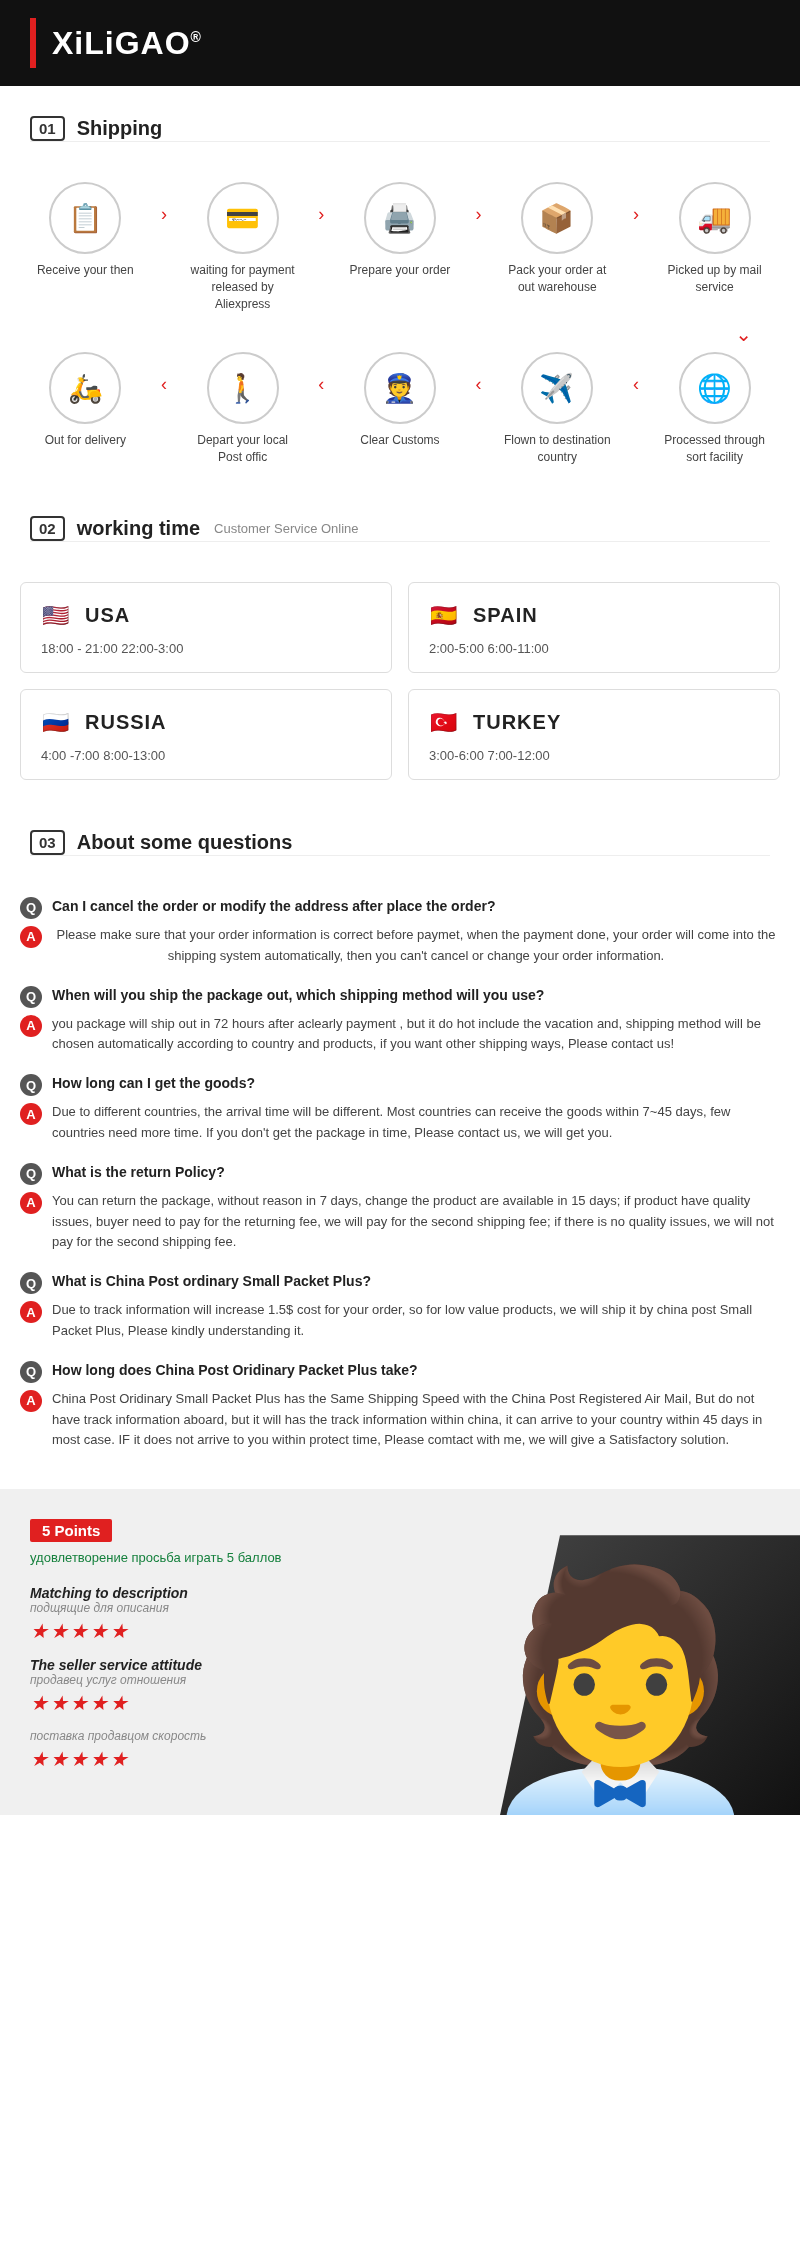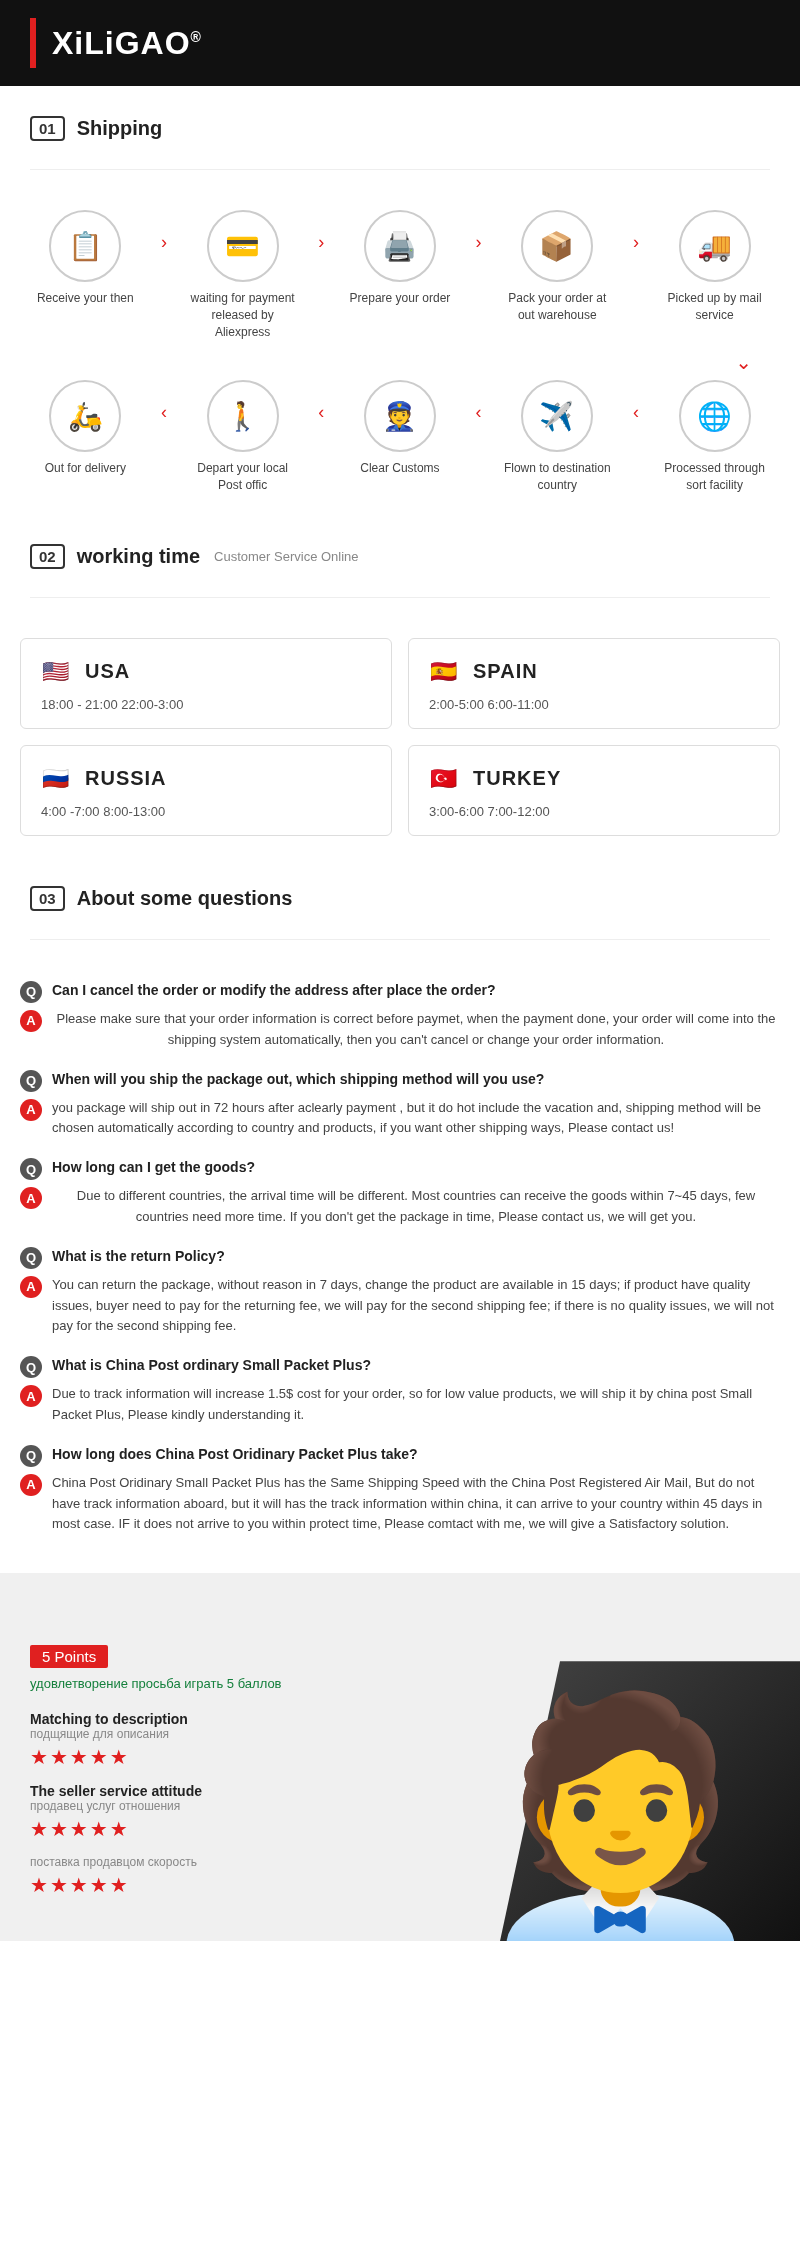"01" .section-title { padding-bottom: 28px -> 0 }
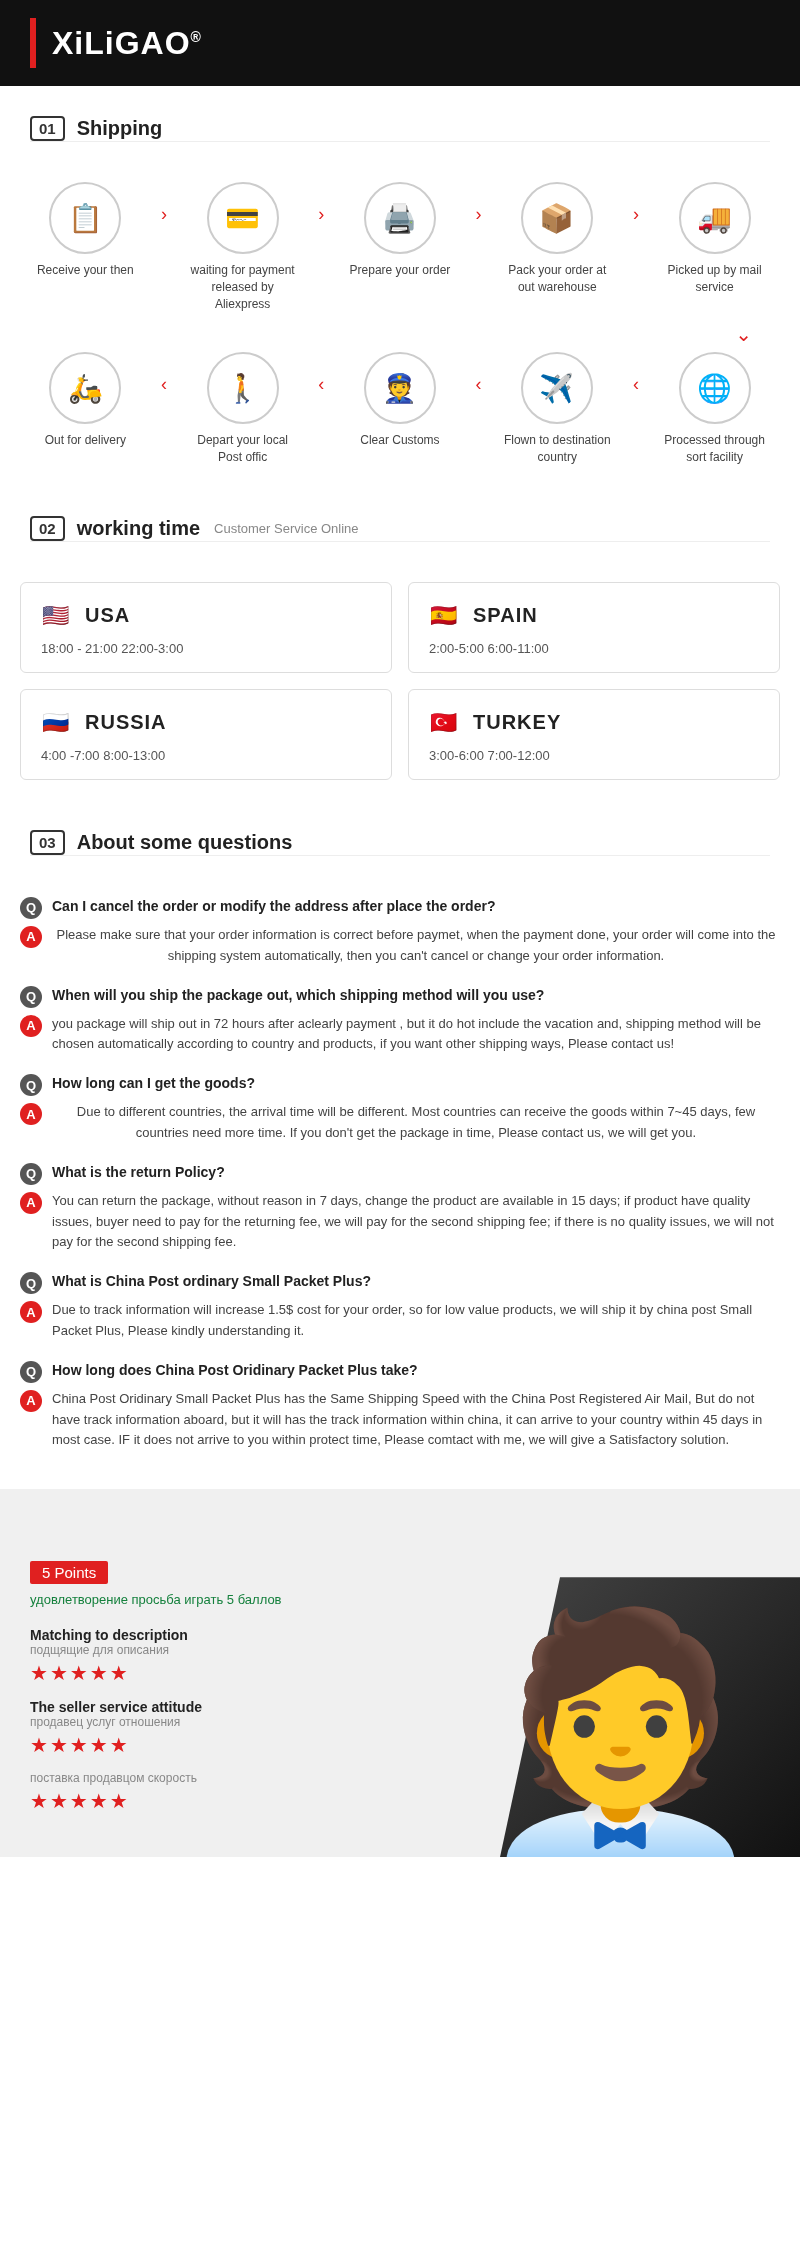"Due to different countries, the" span.faq-a-text { text-align: center -> none }
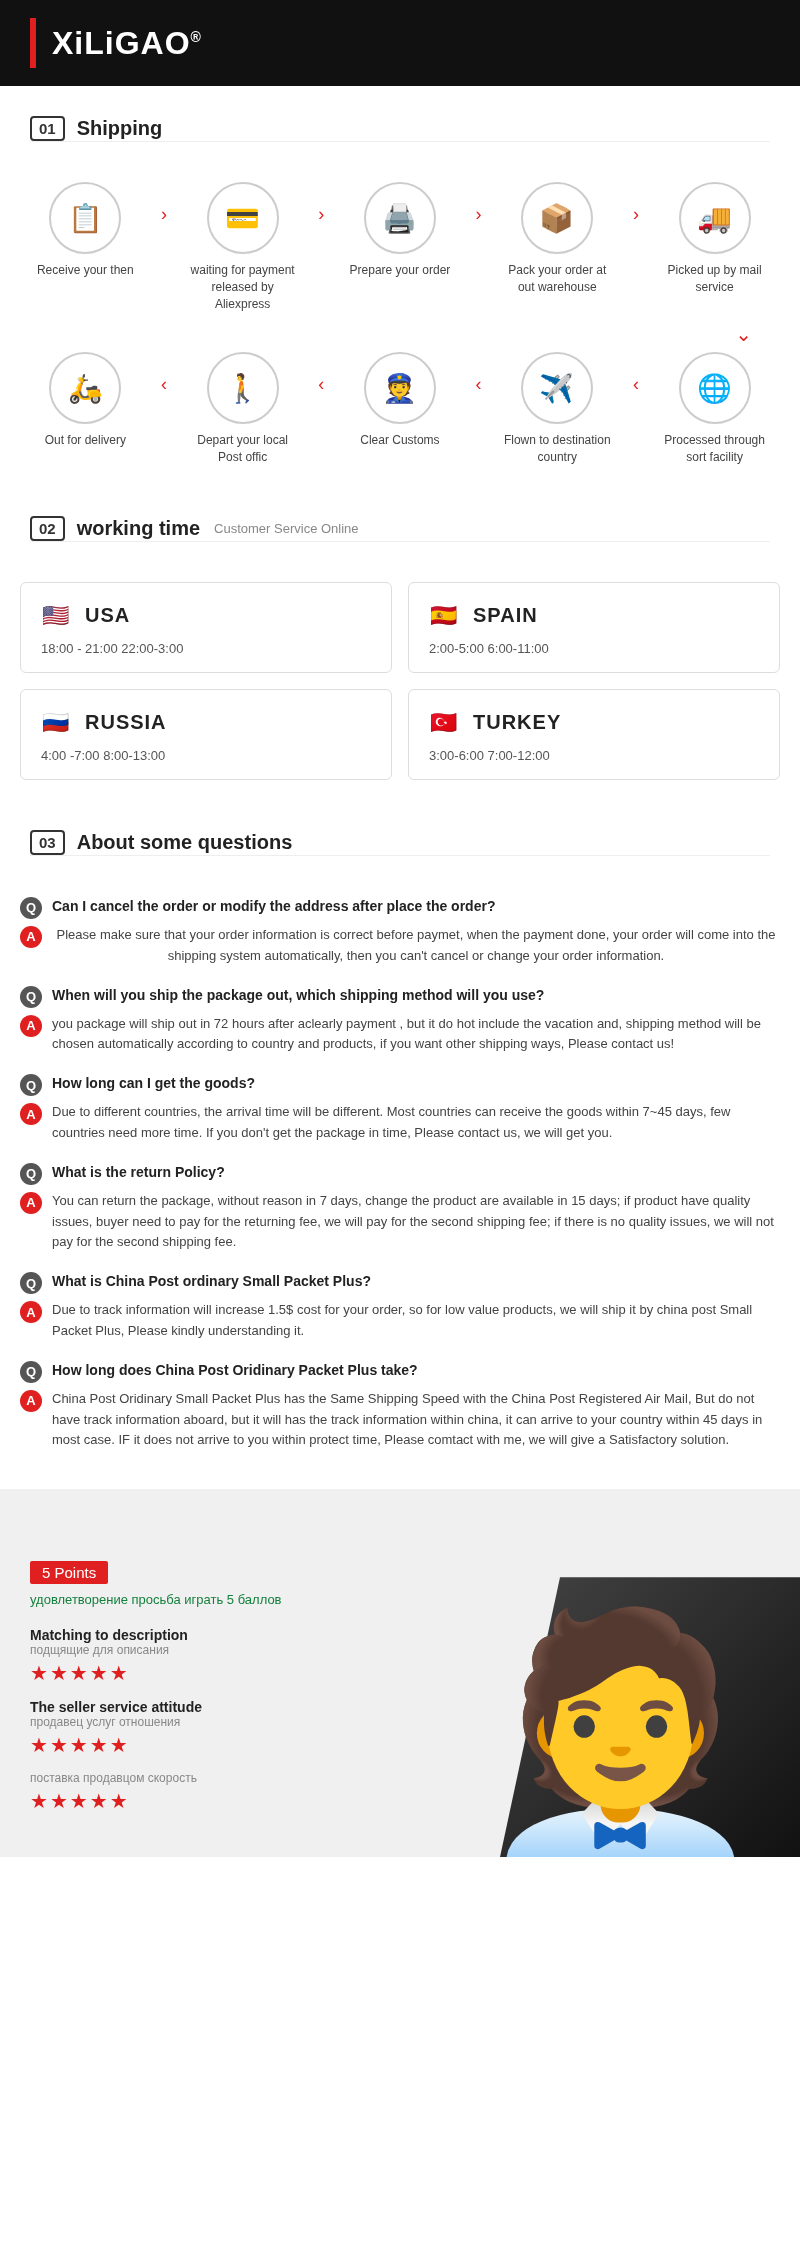"5 Points" .points-badge { font-weight: normal -> bold; margin-top: 42px -> none }
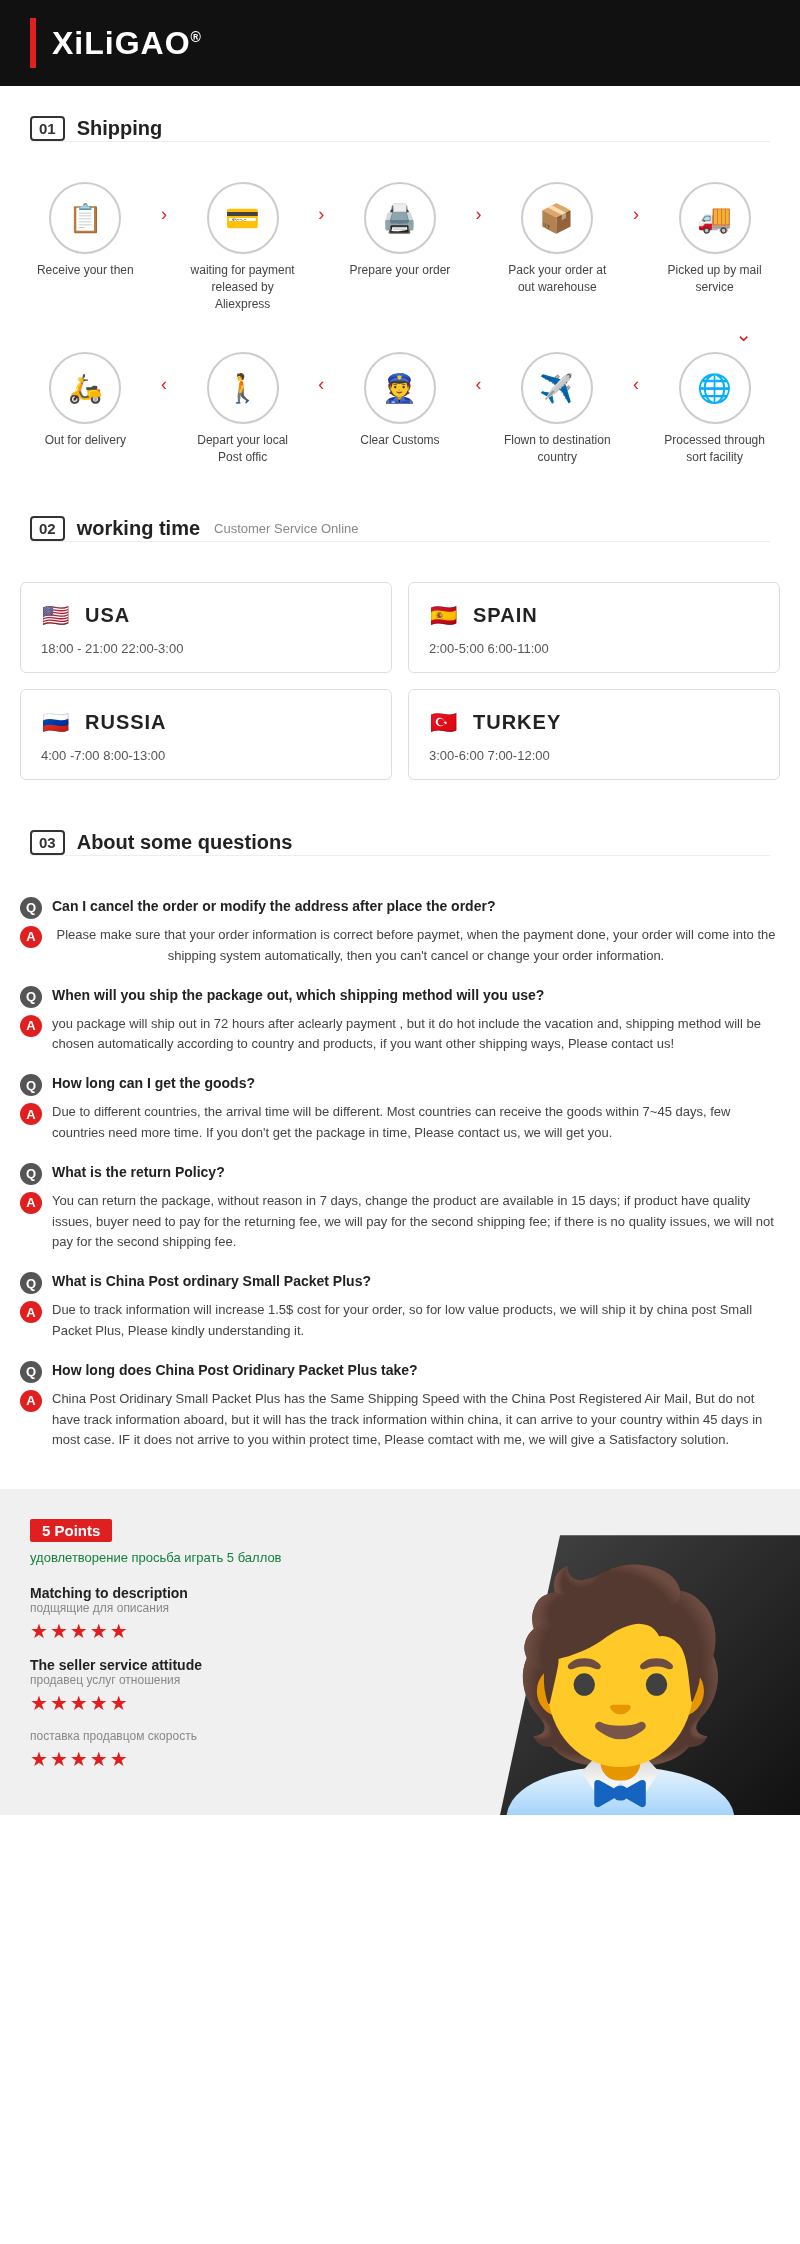"Matching to description" .rating-item { font-style: none -> italic }
